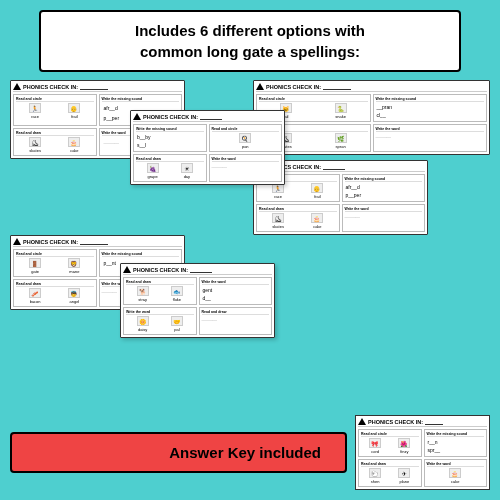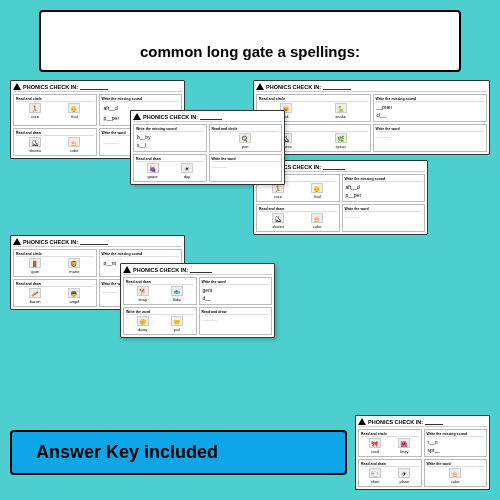"Includes 6 different options with" span { html: none -> <span>Includes 6 different options with</span> }
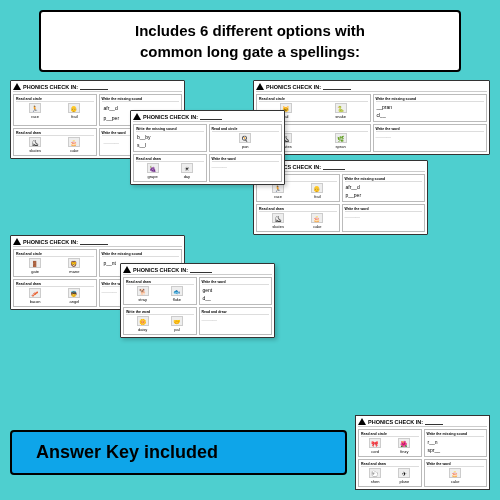"Answer Key included" .answer-key-box { background: #0ea5e9 -> #ef4444; font-size: 18px -> 15px; text-align: left -> right }
